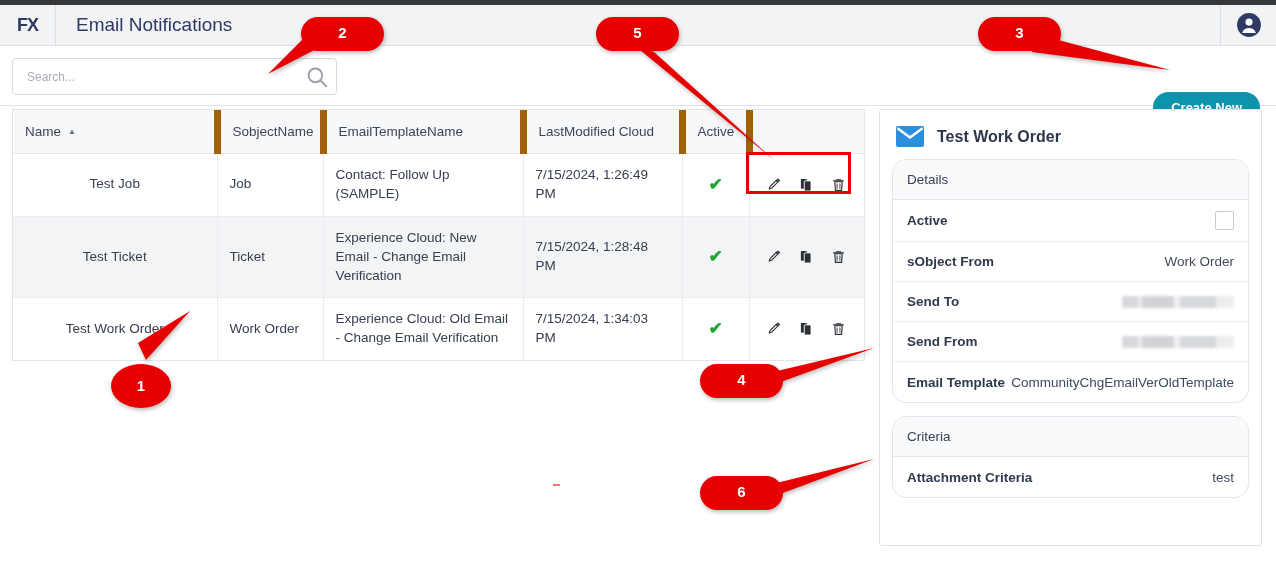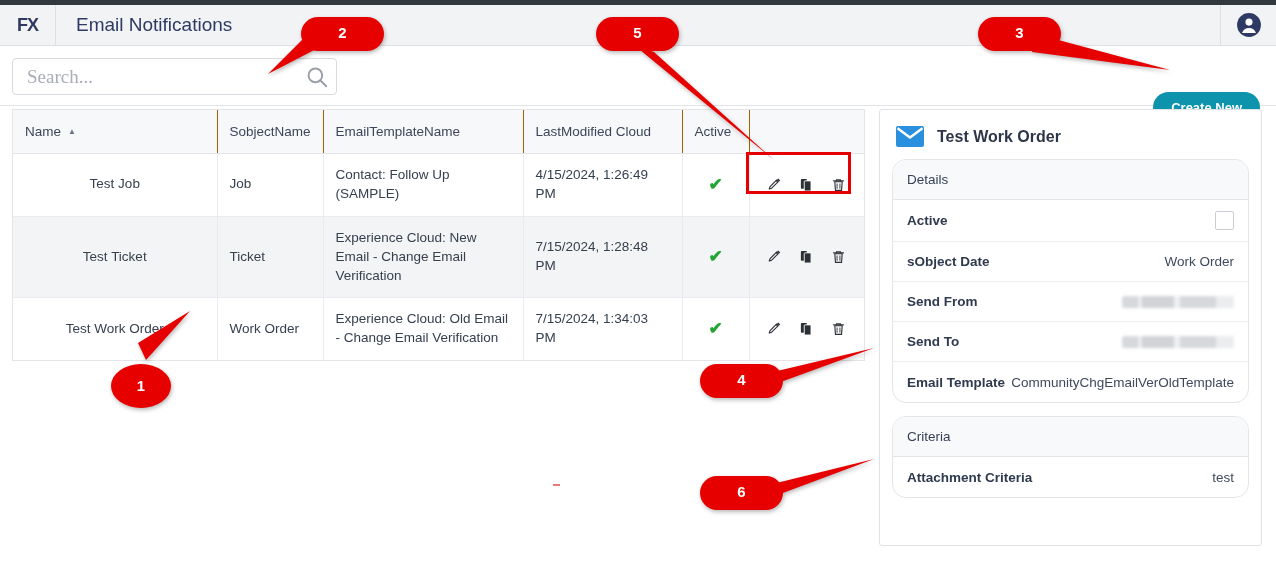"Search..." .search-box input { font-family: Liberation Serif, serif -> Liberation Sans, sans-serif; font-size: 19px -> 12px }
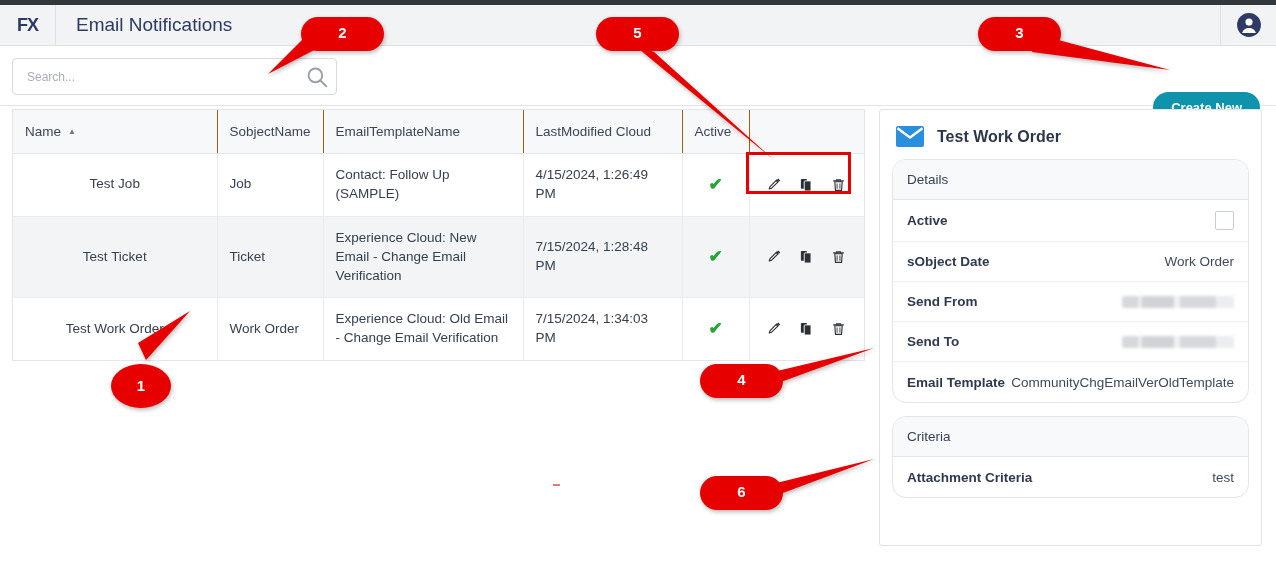"Name ▲" table.grid th { border-right: 1px solid #a16207 -> 7px solid #a16207 }
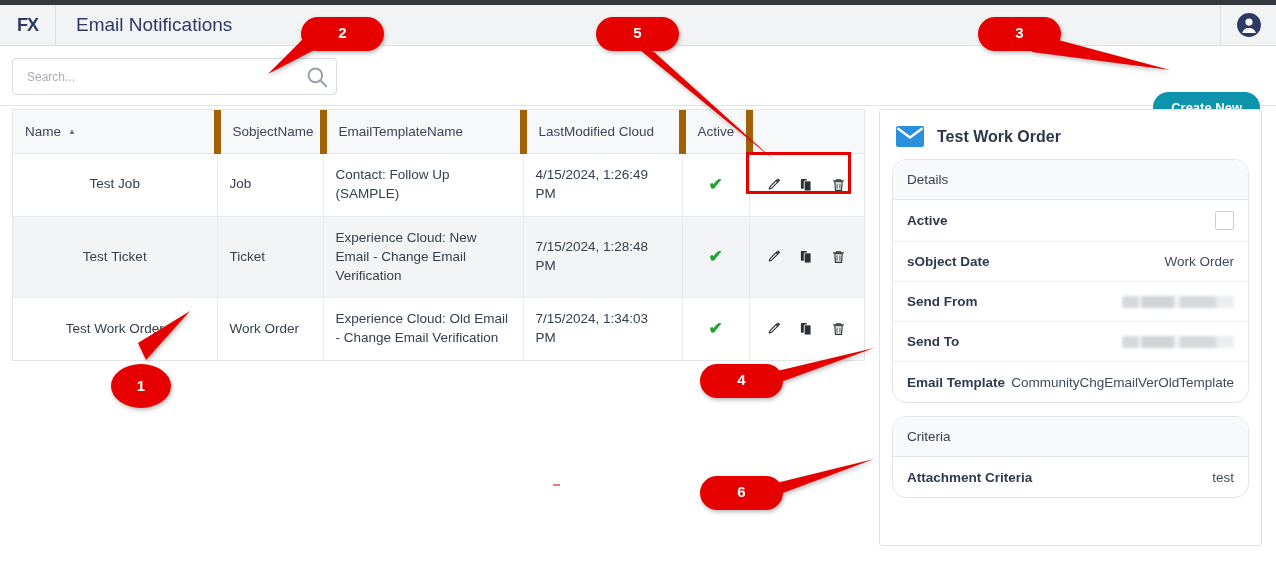"4/15/2024, 1:26:49 PM" td.c-date { text: 4/15/2024 -> 7/15/2024 }
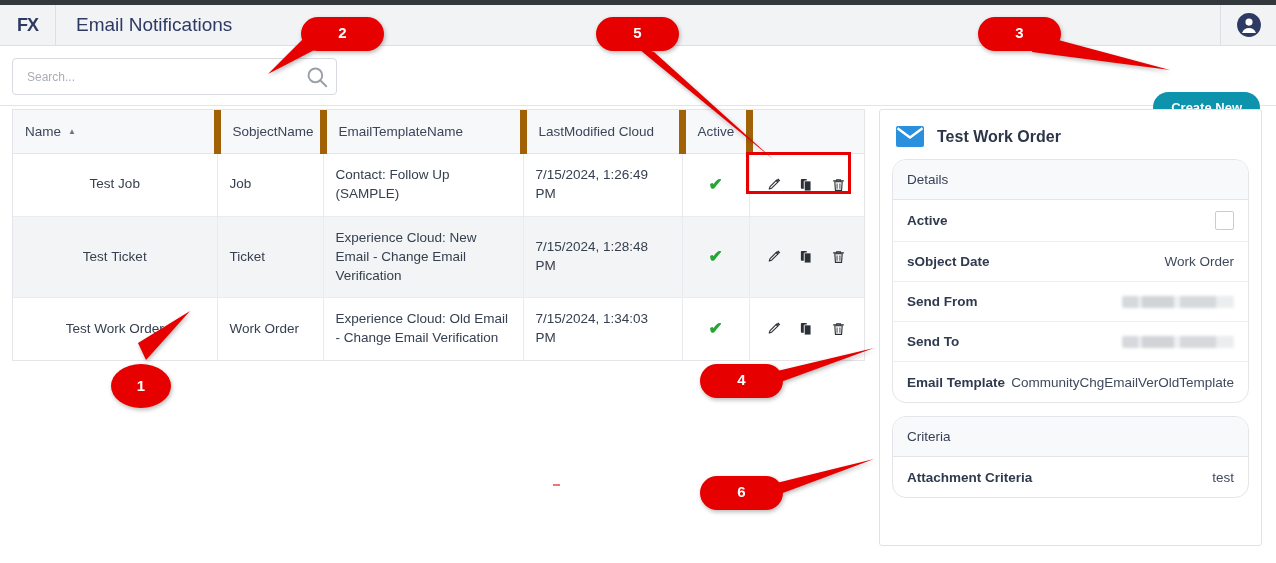"sObject Date" span.kv-k { text: Date -> From }
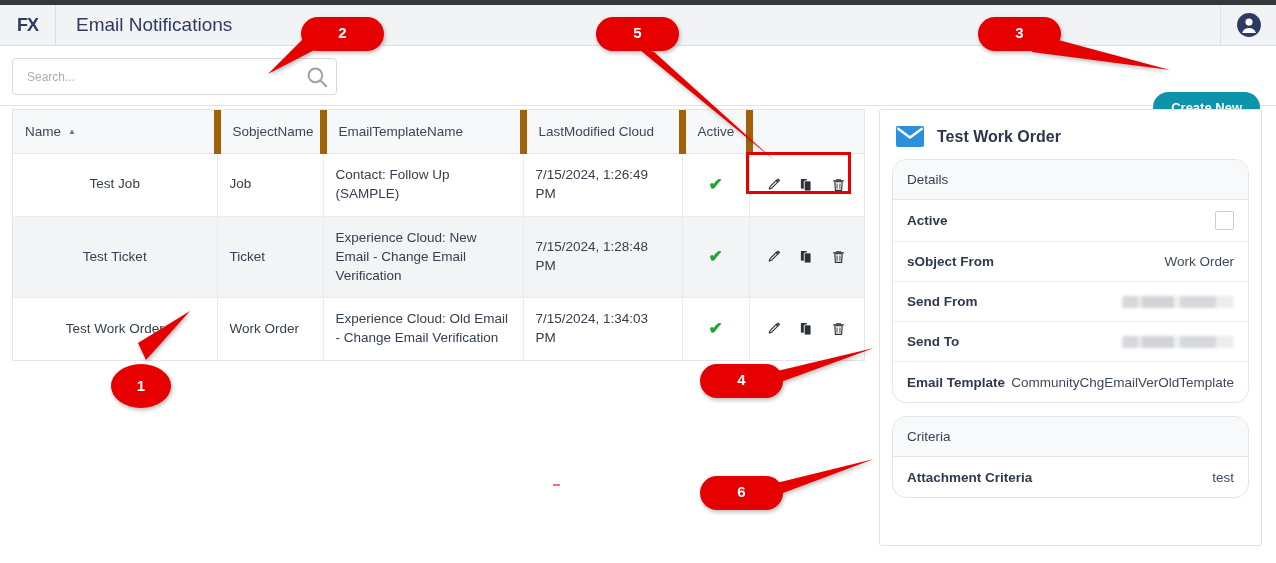"Send From" div.kv { order: before "Send To" -> after "Send To" }
